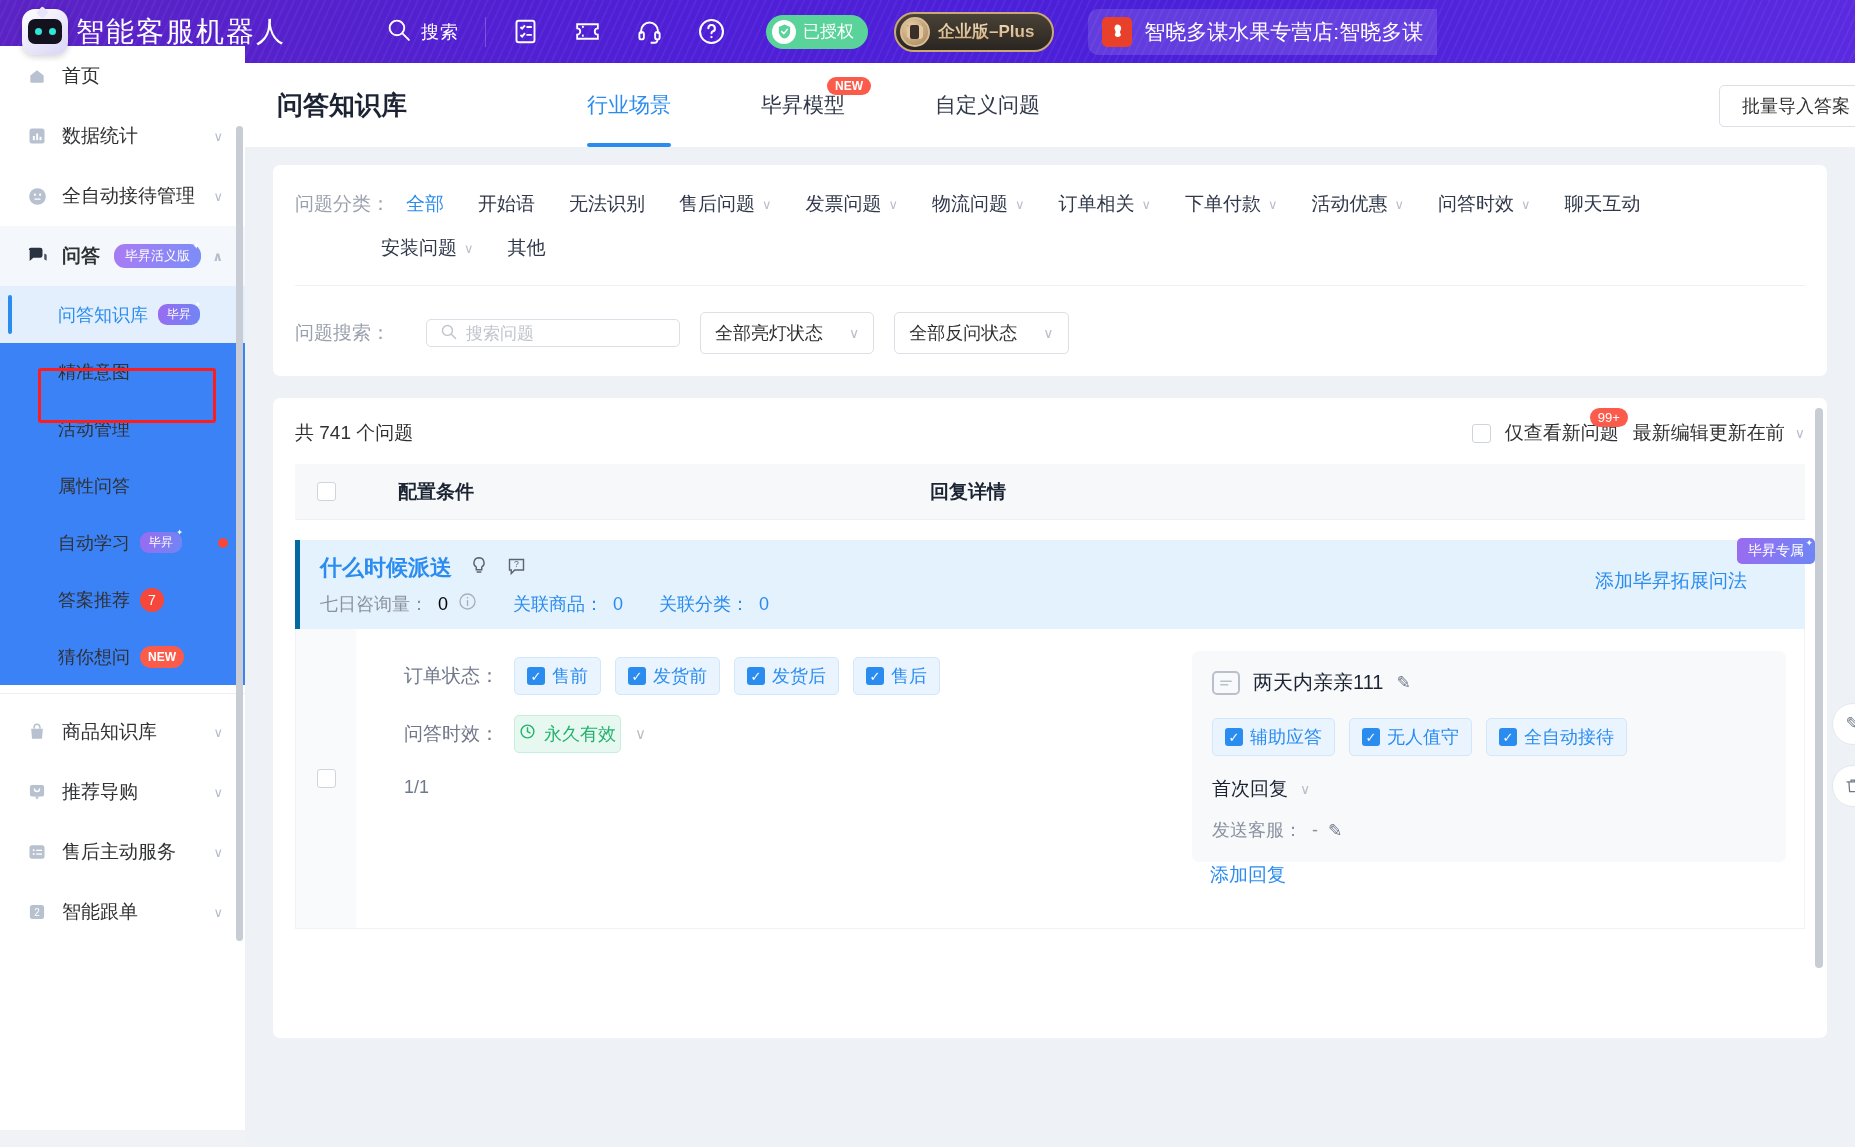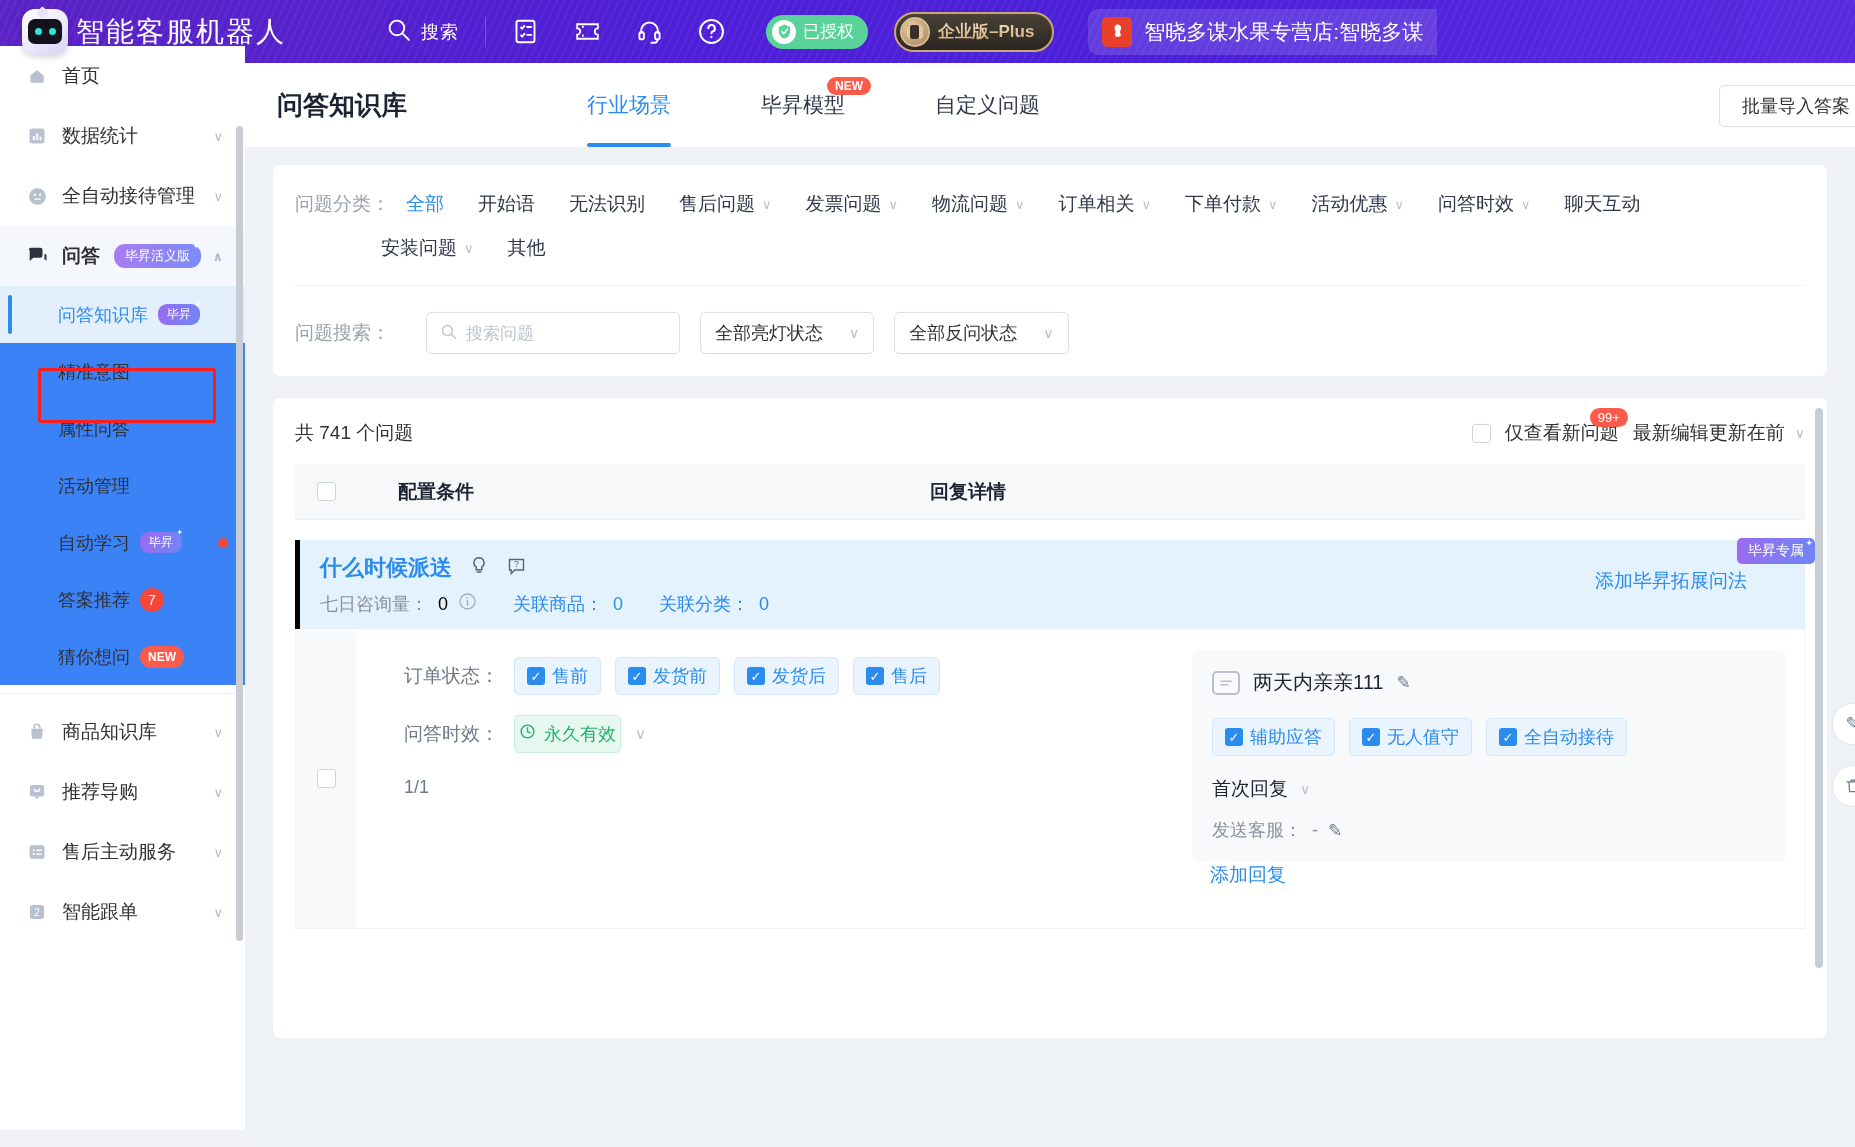"搜索问题" .inp { height: 42px -> 28px }
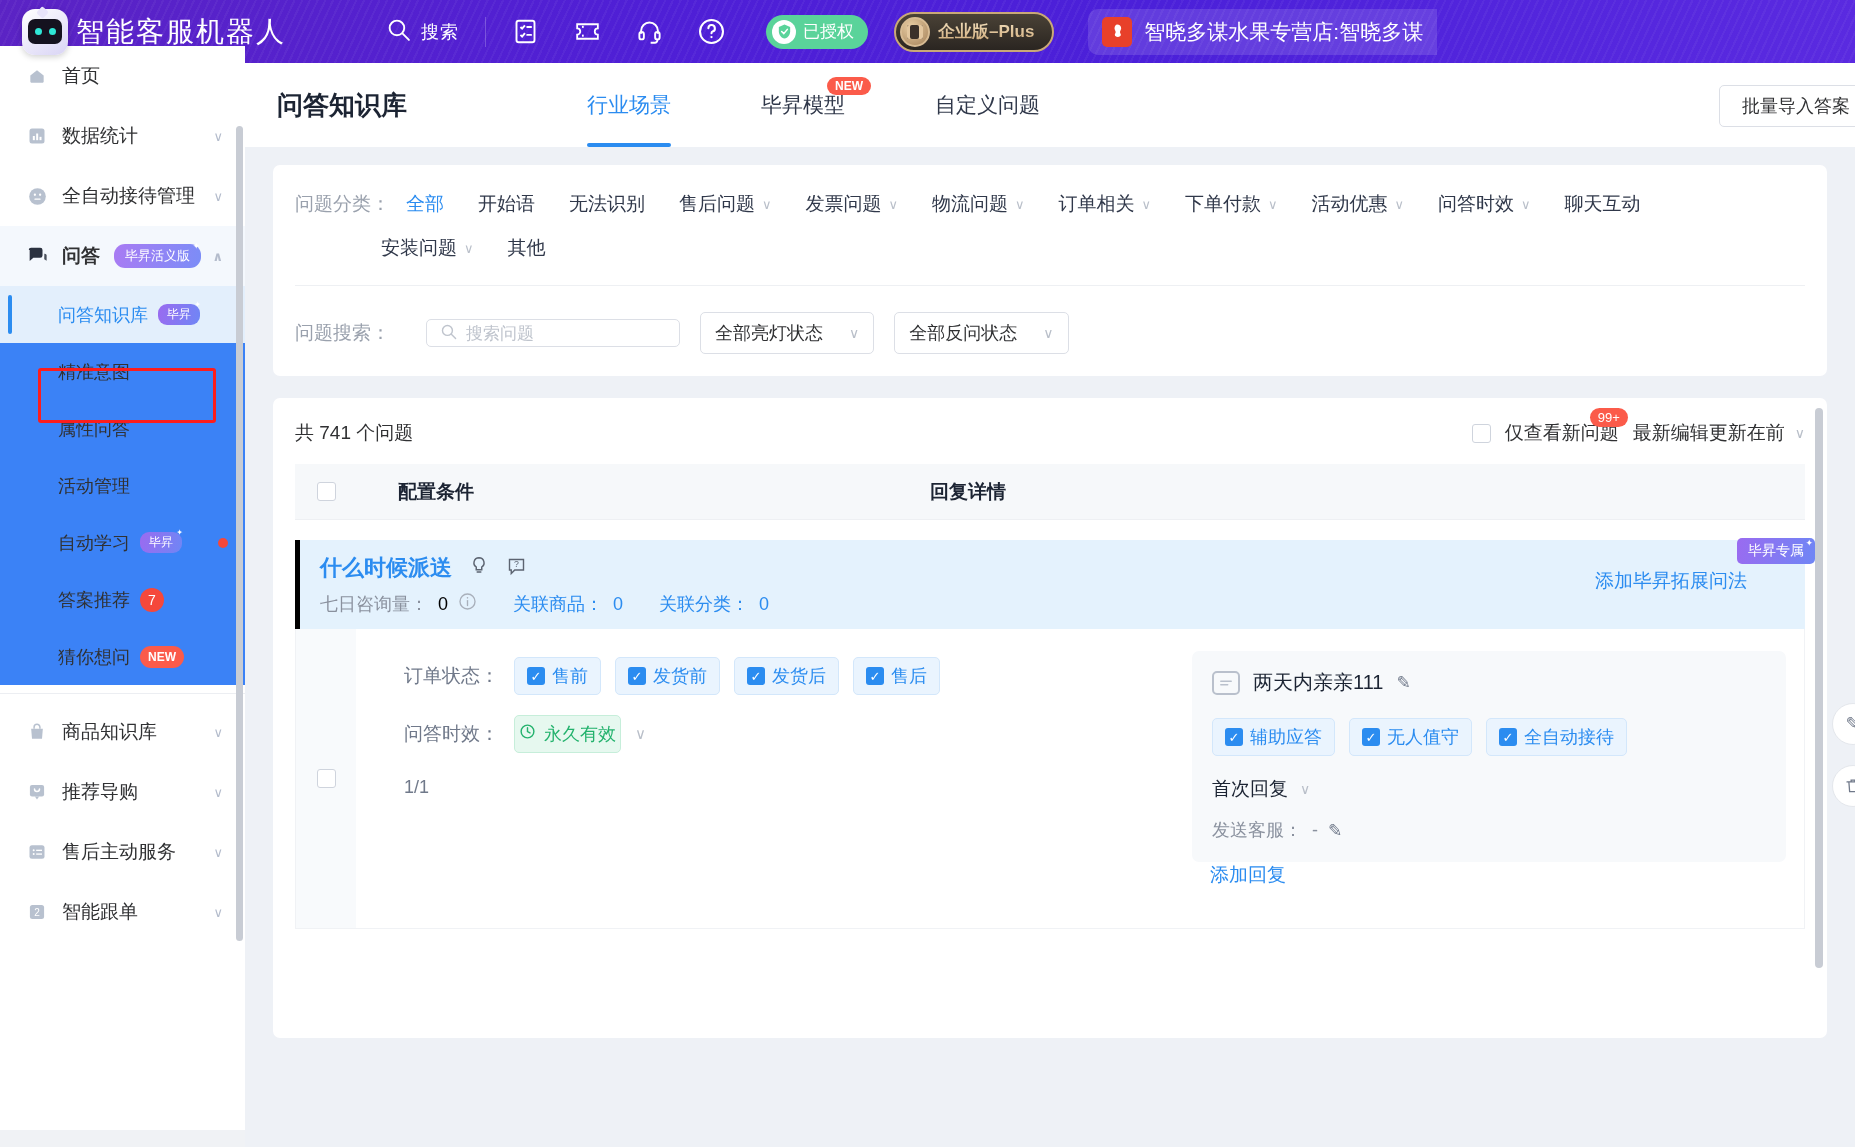"属性问答" div.sub-item { order: before "活动管理" -> after "活动管理" }
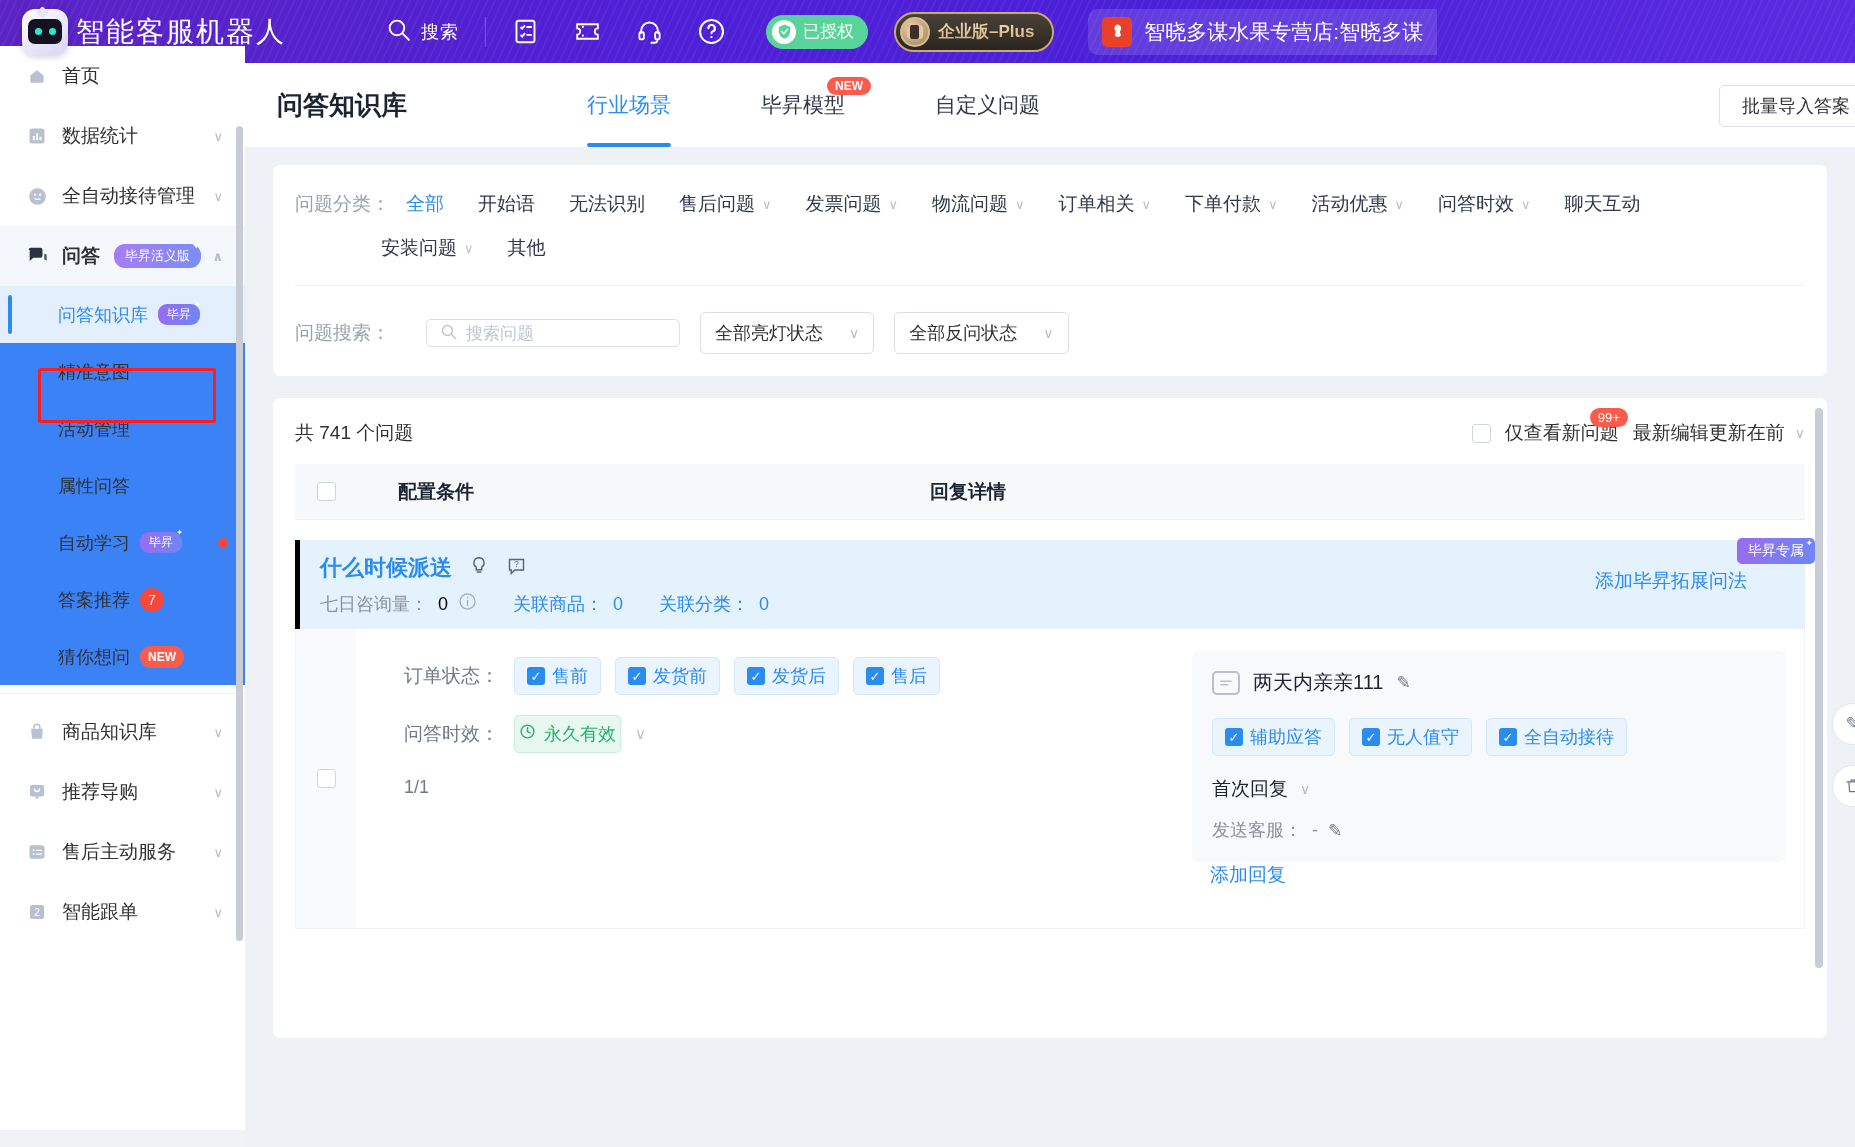"什么时候派送" .q-band { border-left: 5px solid #000000 -> 5px solid #0369a1 }
